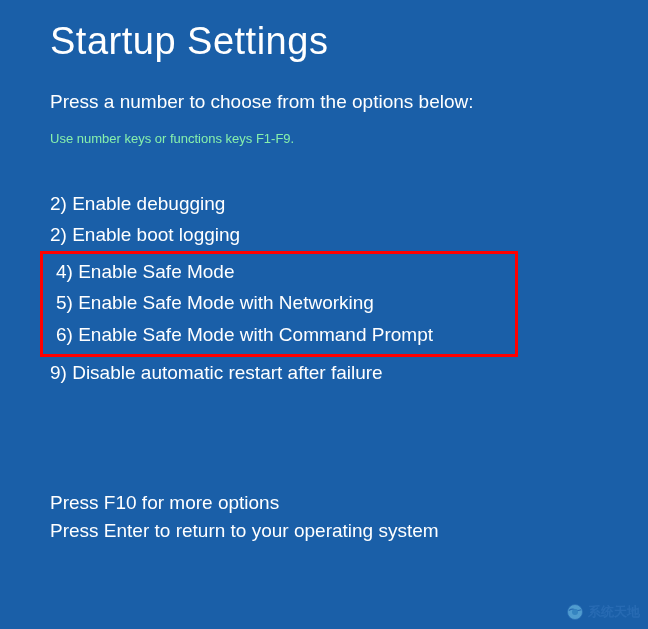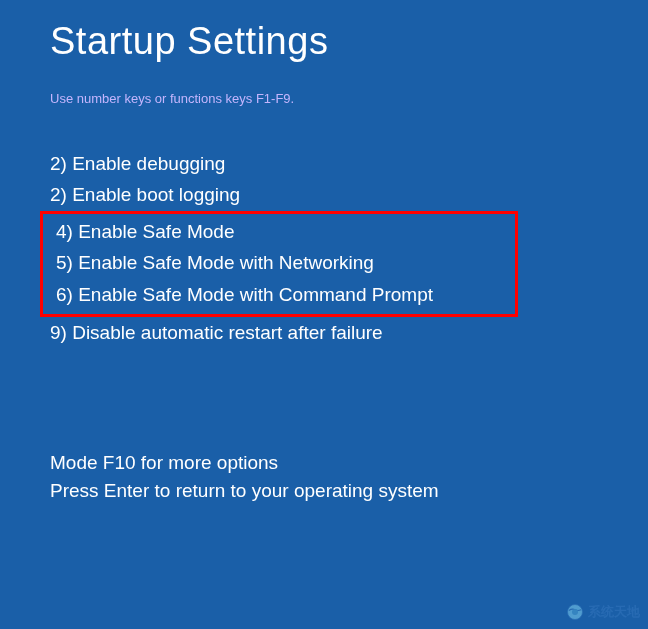"Press a number to choose" div.subtitle { html: none -> <div>Press a number to choose from the options below:</div> }
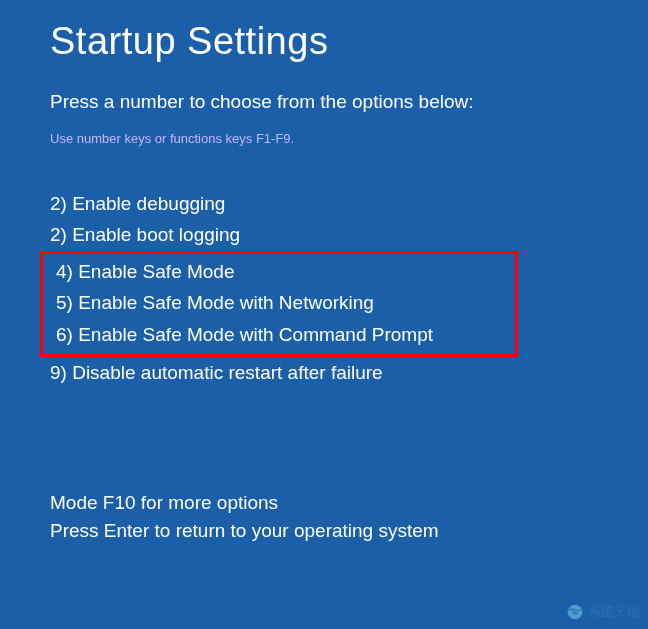"Use number keys or functions" .hint { color: #c4b5fd -> #86efac }
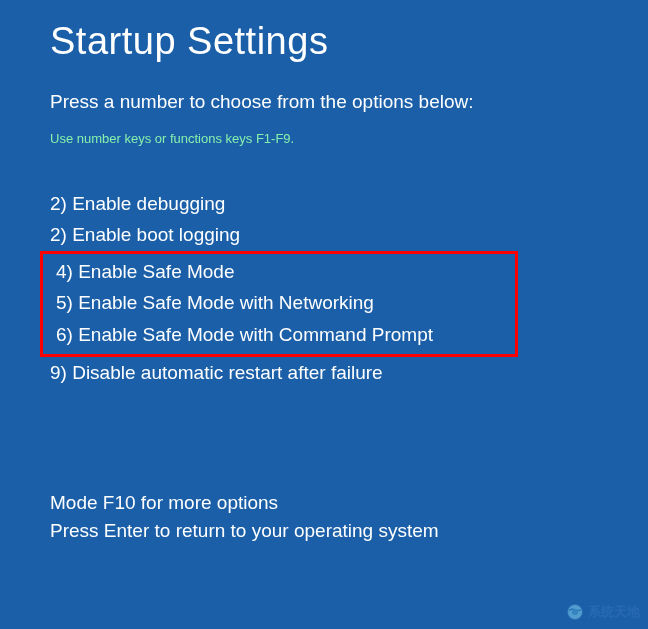"Mode F10 for more options" div { text: Mode -> Press }
